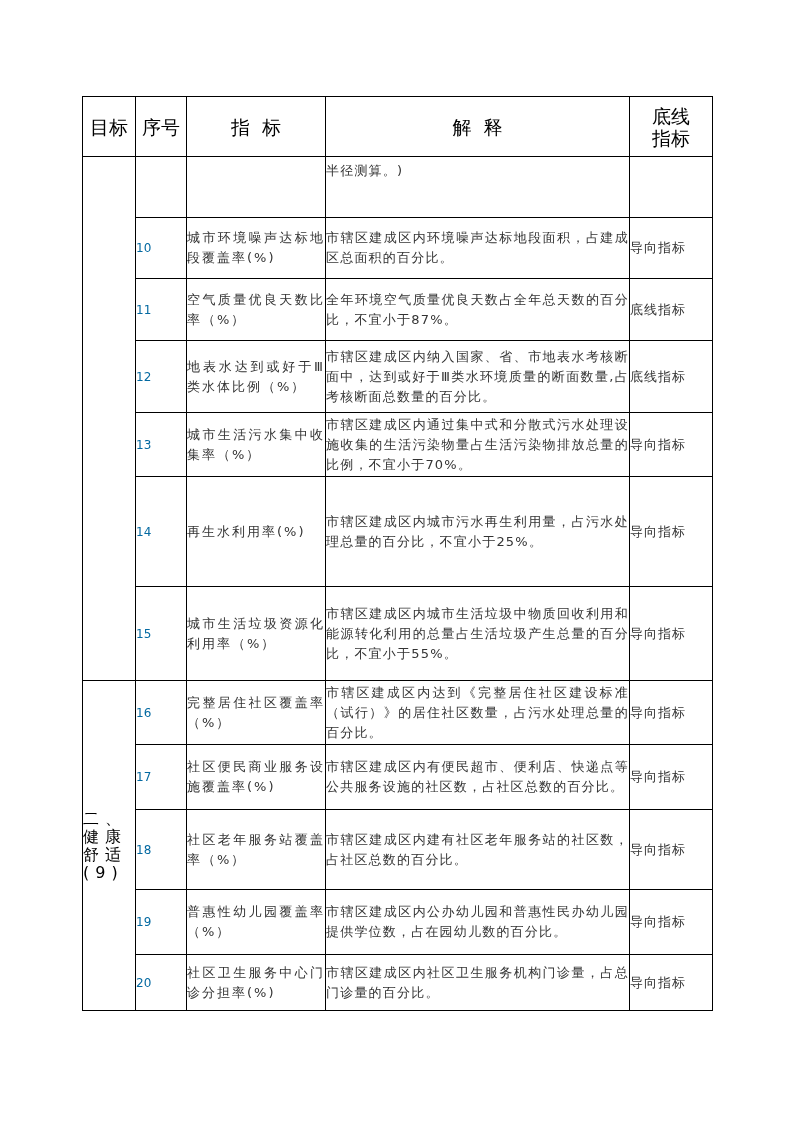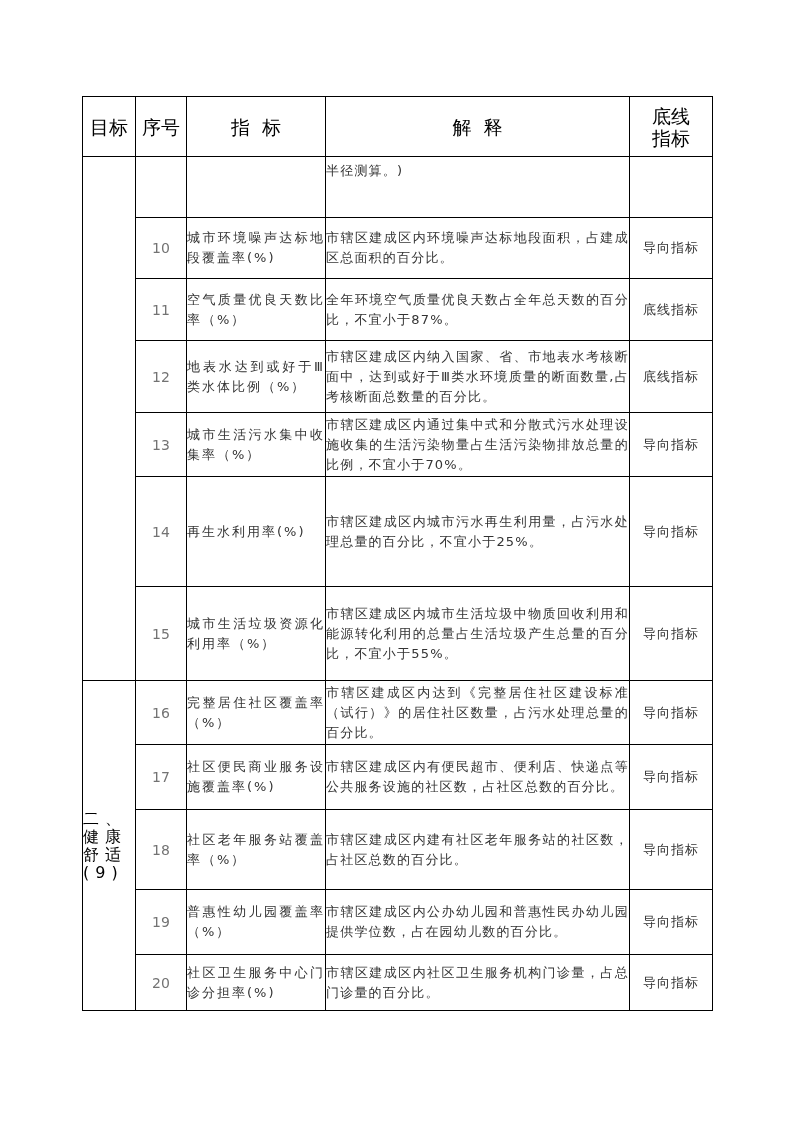"10" td.num { color: #737373 -> #0369a1; font-size: 14px -> 12px; text-align: center -> none }
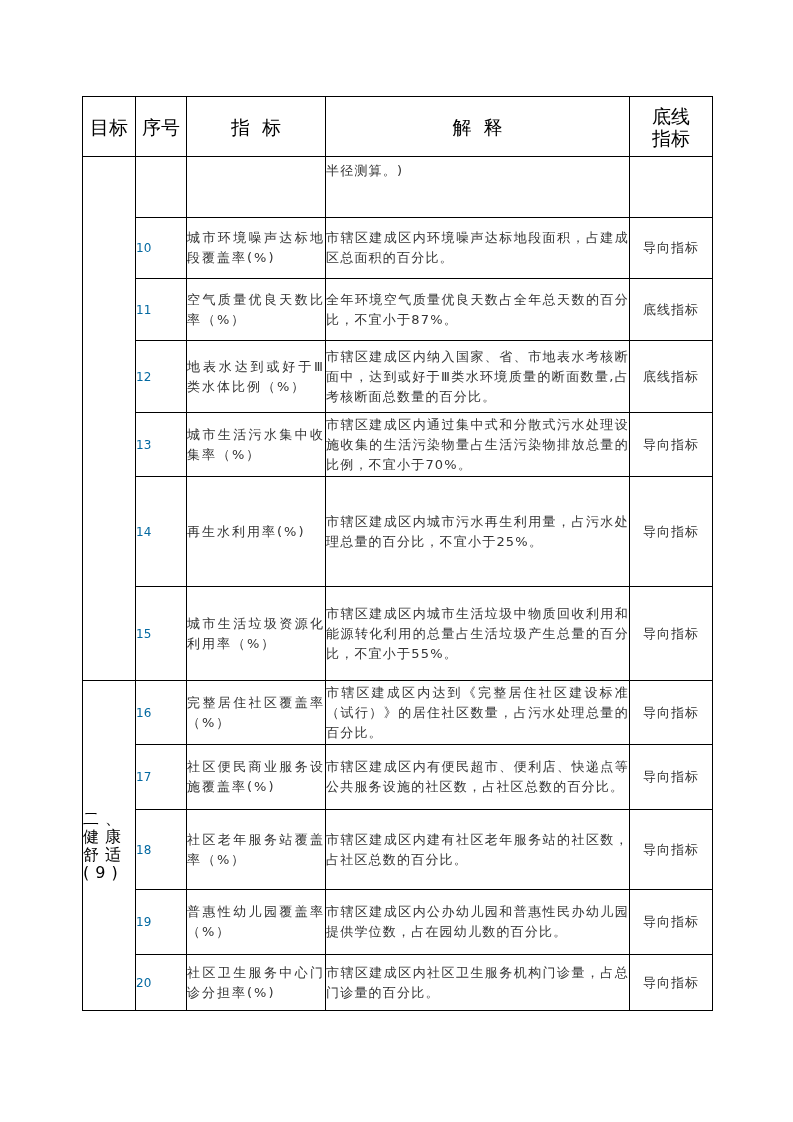"导向指标" td.type { text-align: center -> left }
